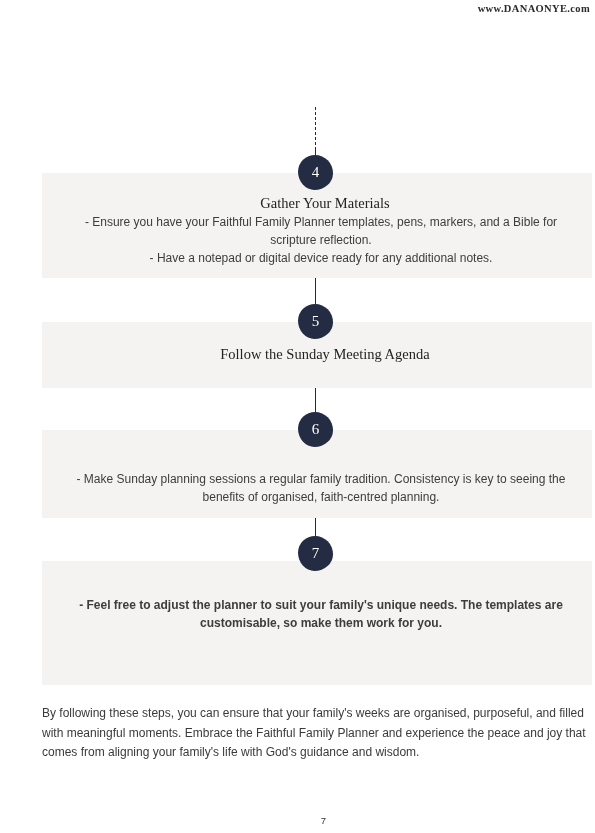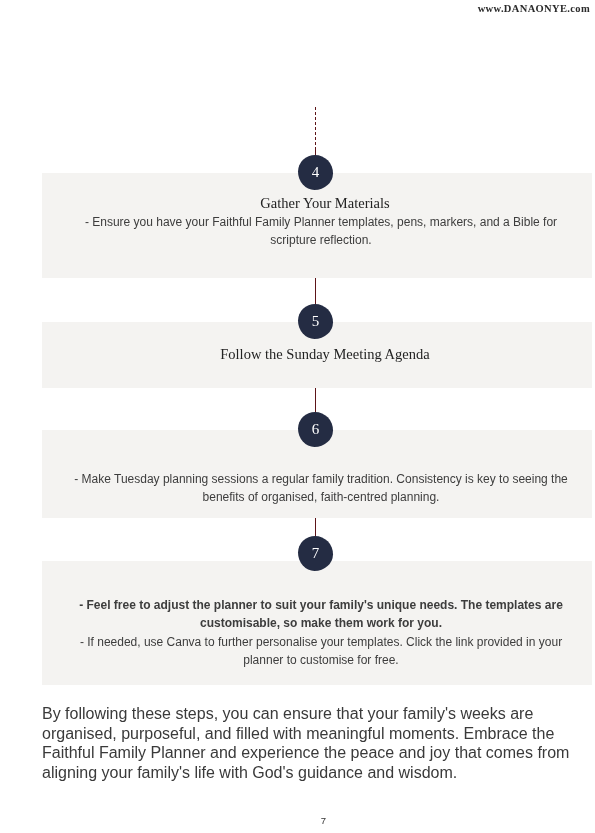"- Have a notepad or" div.sect-body { html: none -> <div>- Have a notepad or digital device ready for any additional notes.</div> }
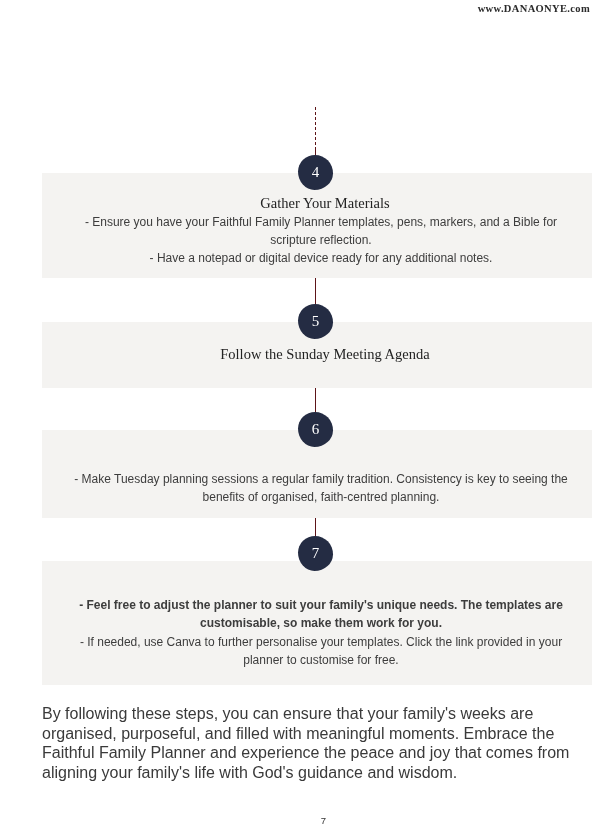"- Make Tuesday planning sessions" div.sect-body { text: Tuesday -> Sunday }
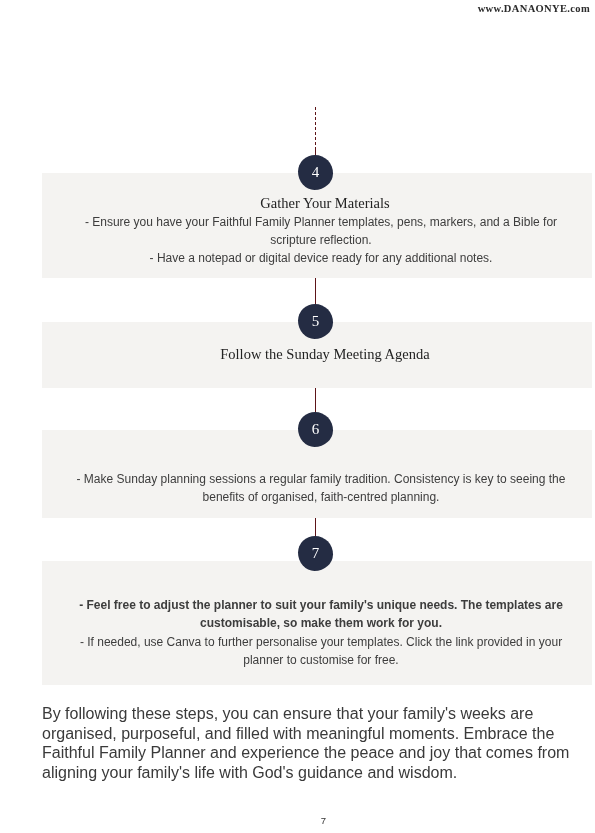"- If needed, use Canva" div.sect-body { html: <div>- If needed, use Canva to further personalise your templates. Click the link provided in your planner to customise for free.</div> -> none }
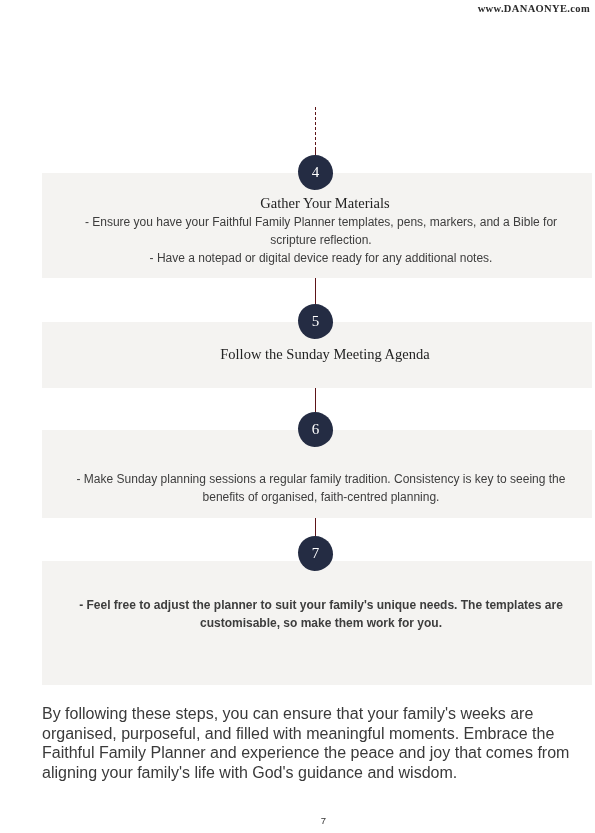"By following these steps, you" .closing { font-size: 16px -> 12px }
